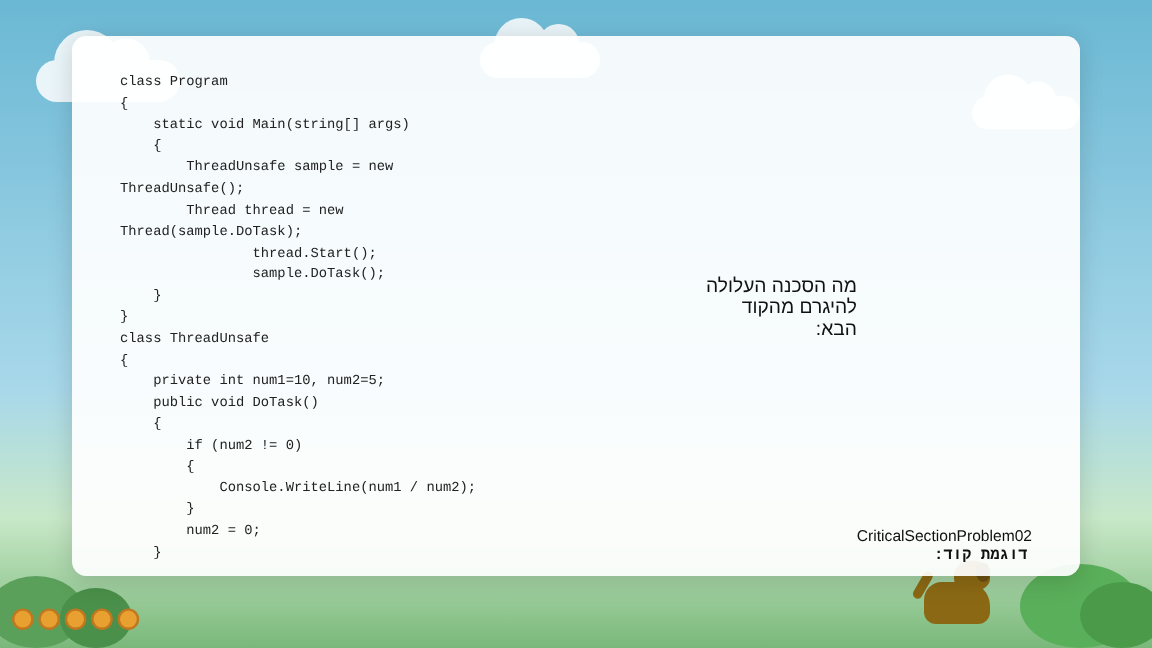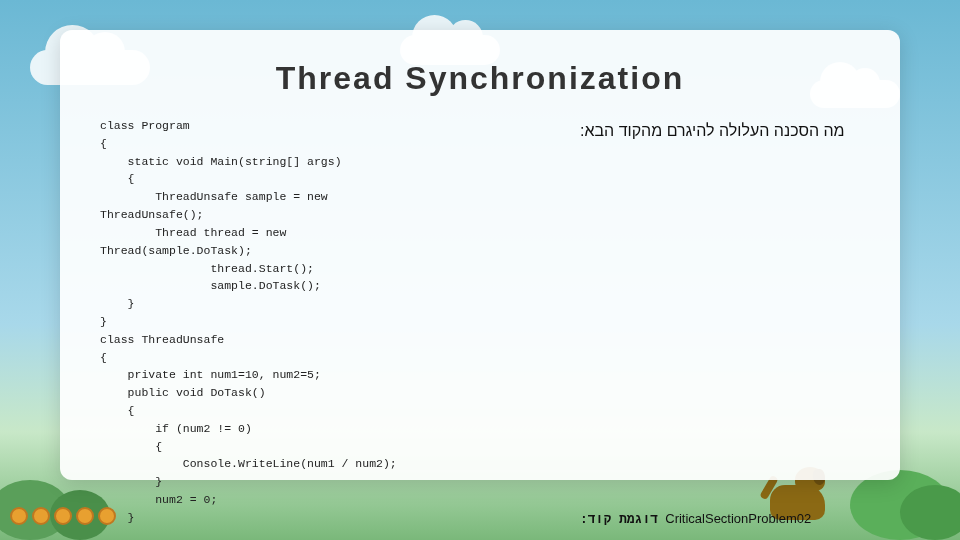"Thread Synchronization" h1.slide-title { html: <h1> <span>Thread </span><span>Synchronization</span> </h1> -> none }
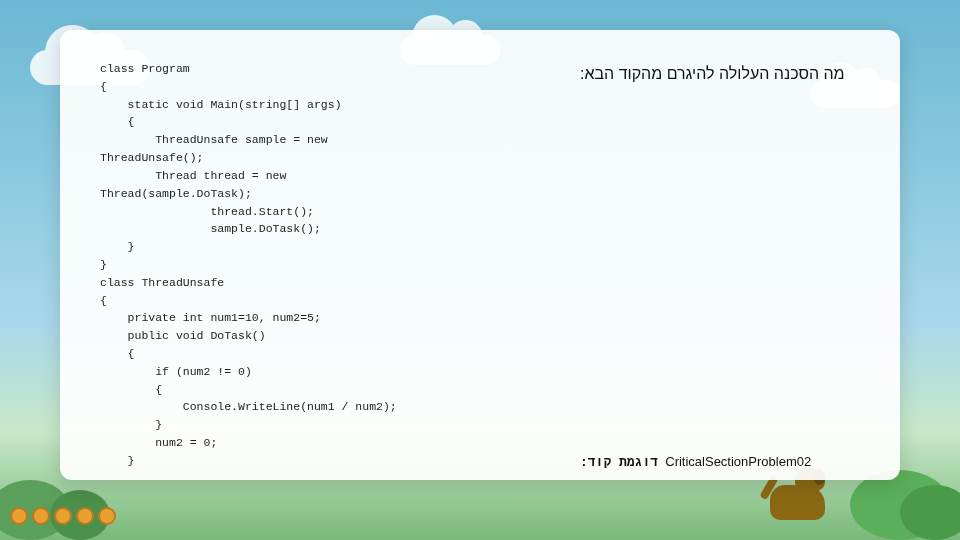"מה הסכנה העלולה להיגרם מהקוד" .right-panel { align-items: flex-start -> center; flex-direction: column -> row }
